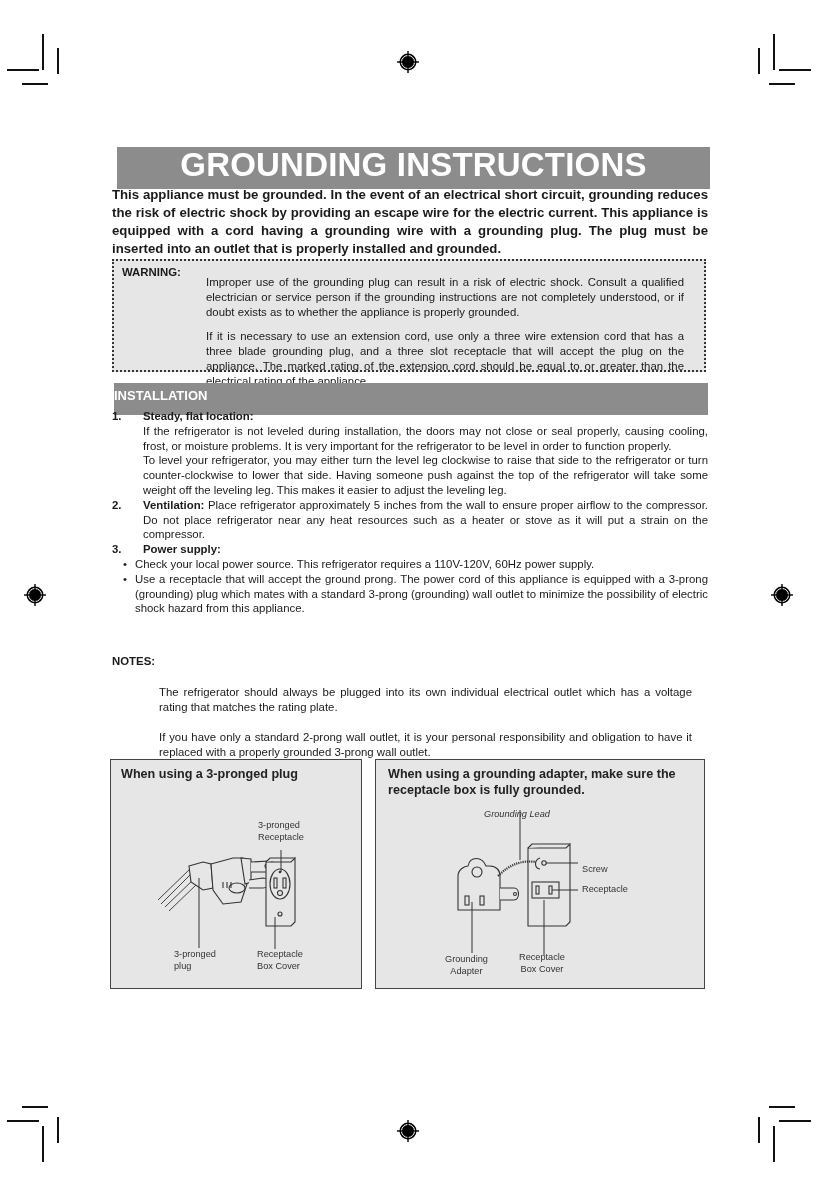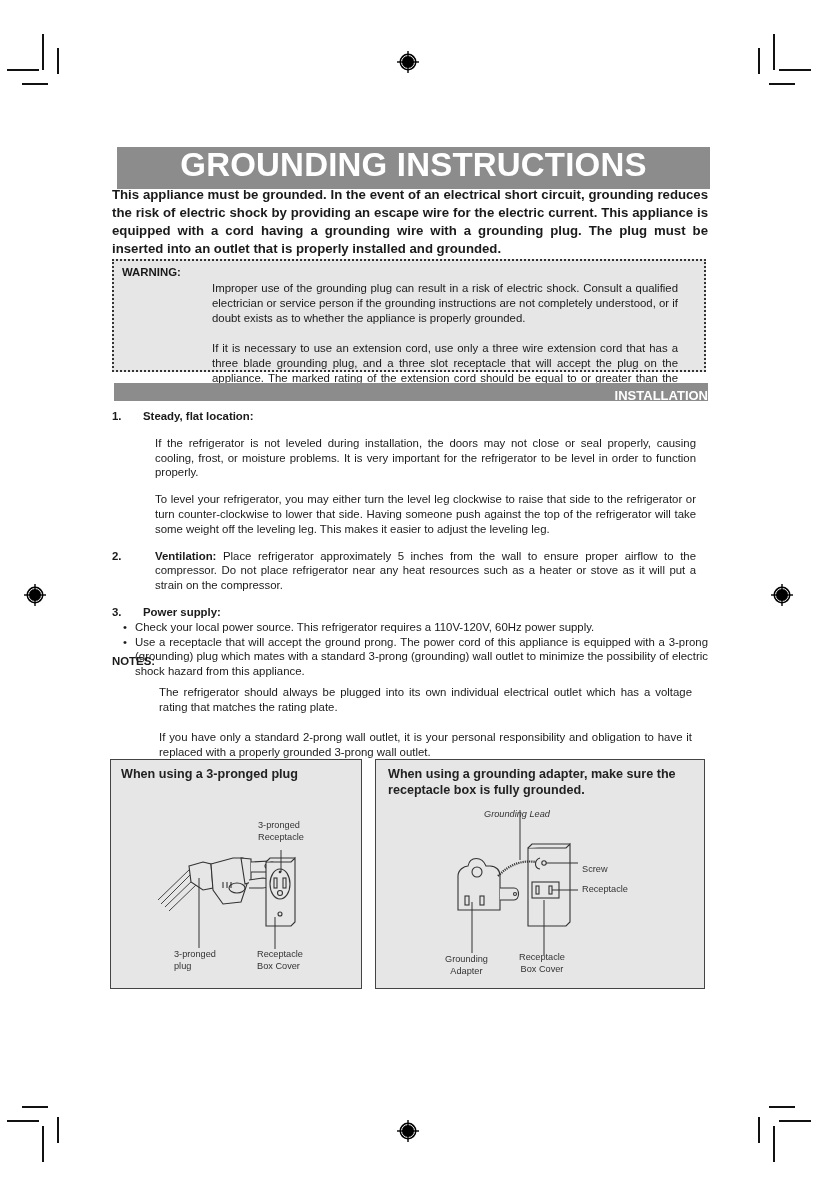"Improper use of the grounding" .warning .body p { margin: 16px -> 10px }
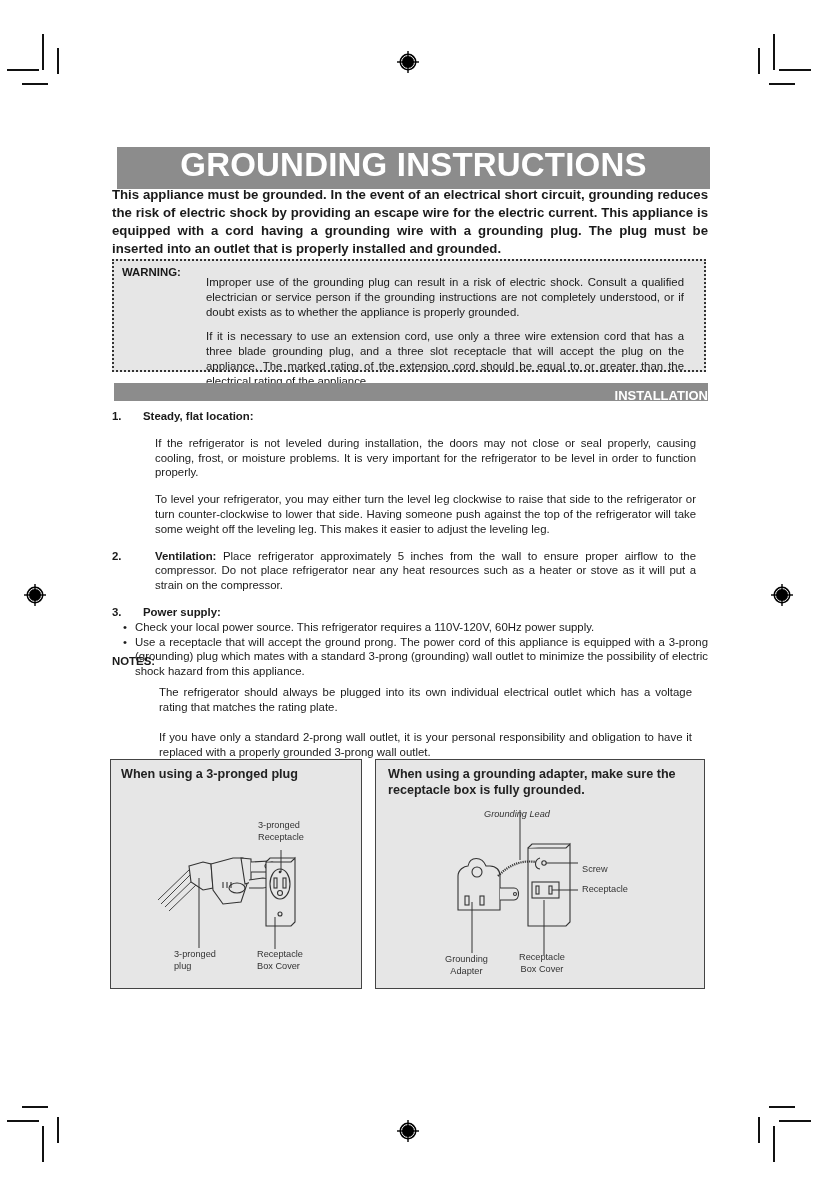"INSTALLATION" .install-bar { height: 18px -> 32px; text-align: right -> left }
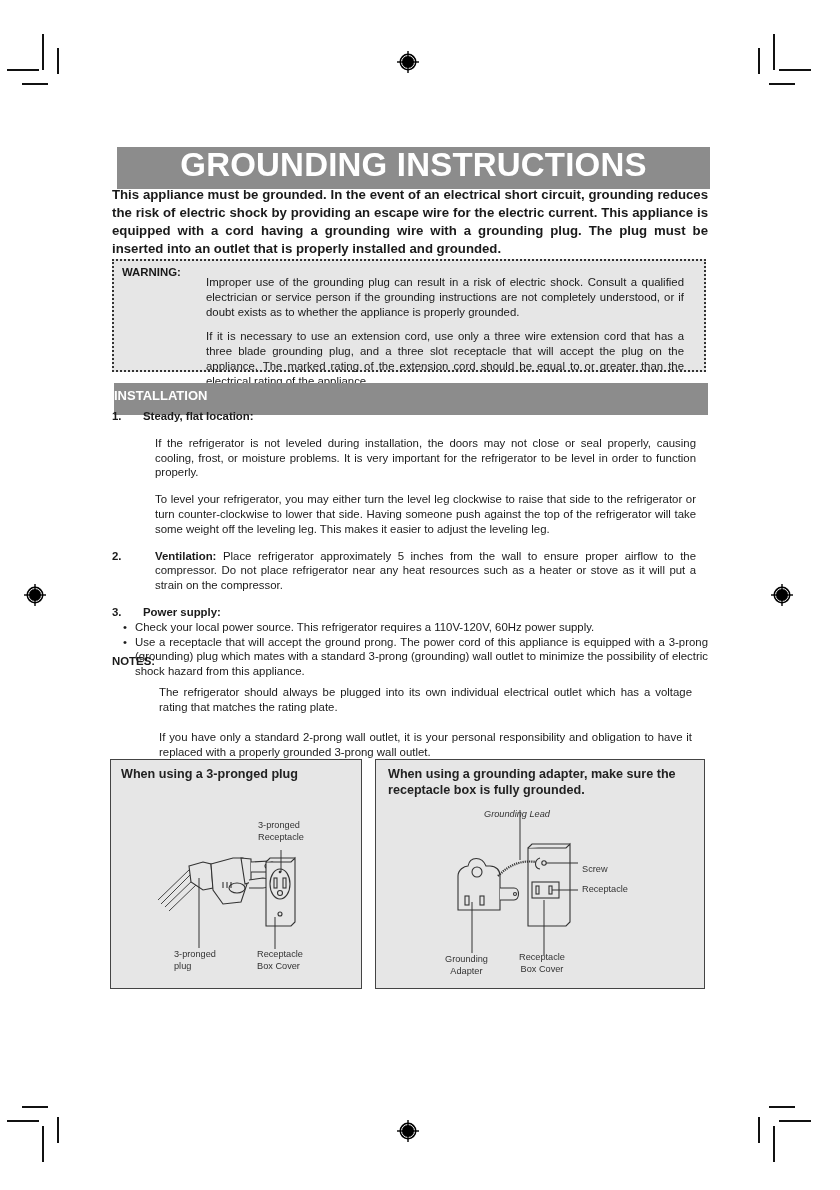"If the refrigerator is not" .step p { margin: 12px -> 0 }
